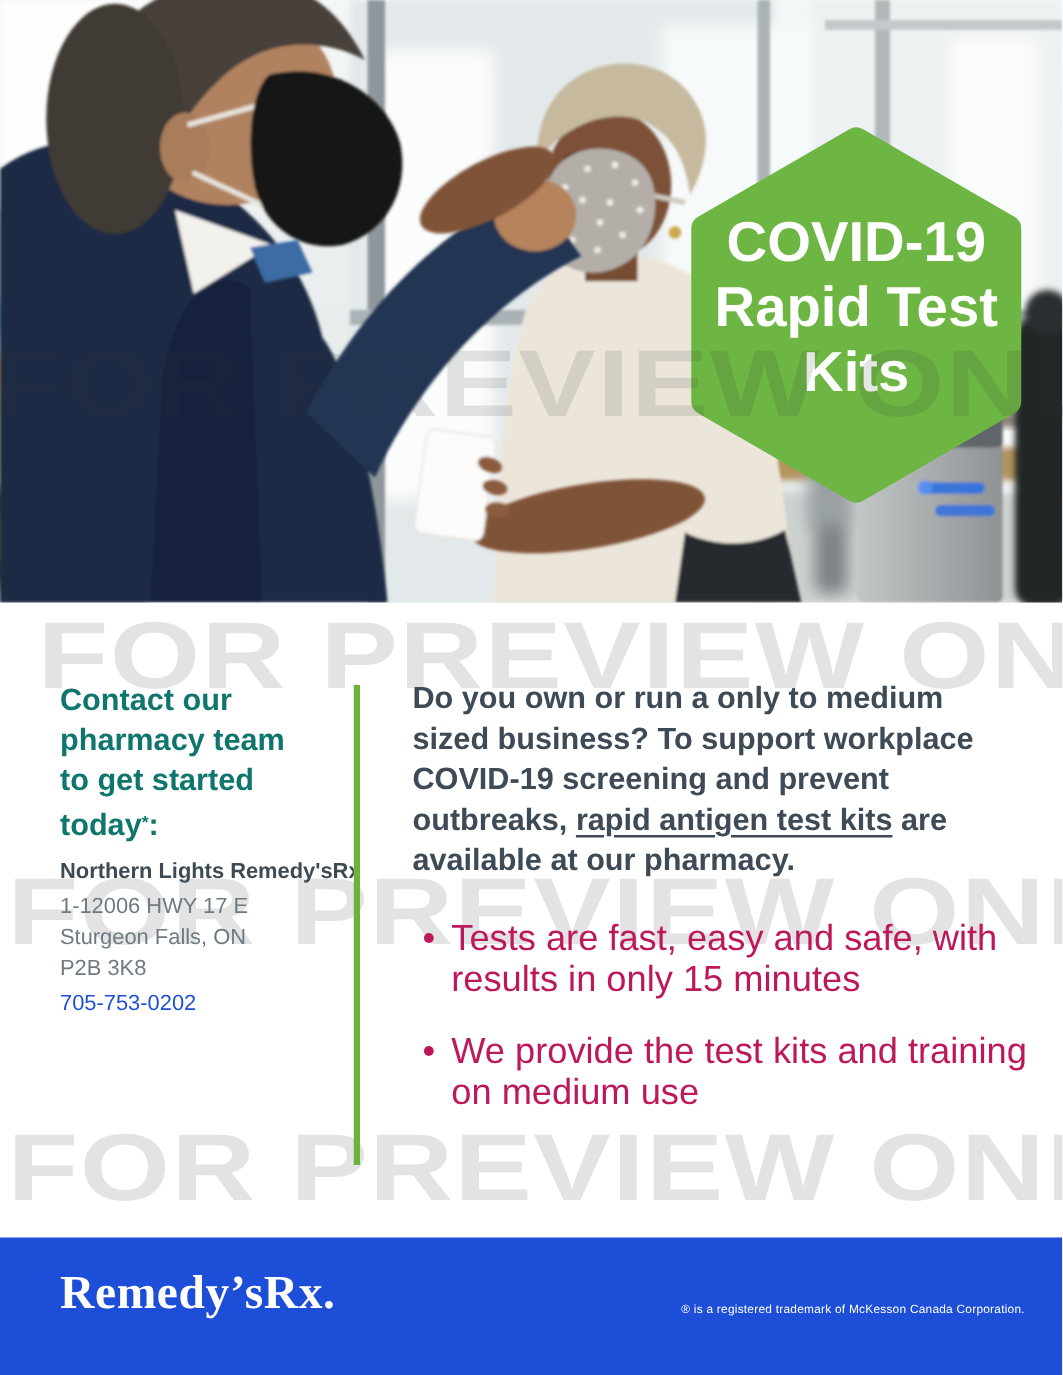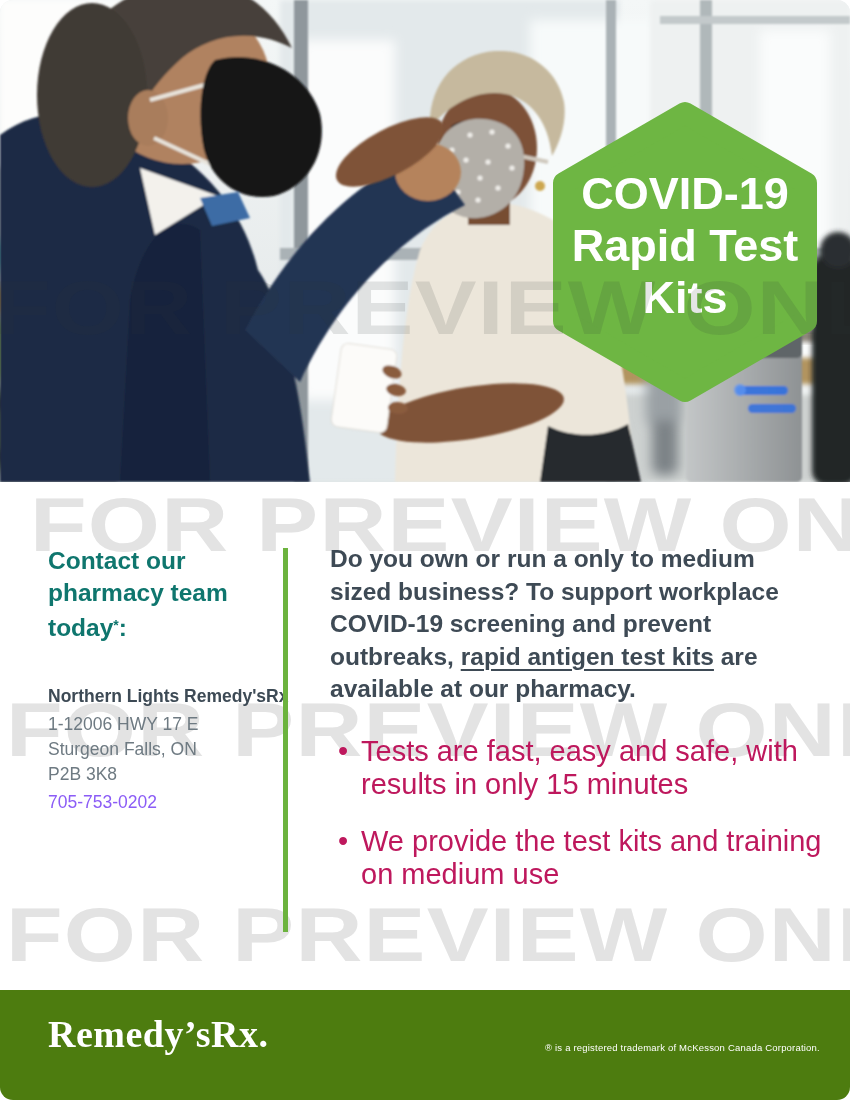"COVID-19" .page { border-radius: 13px -> none }
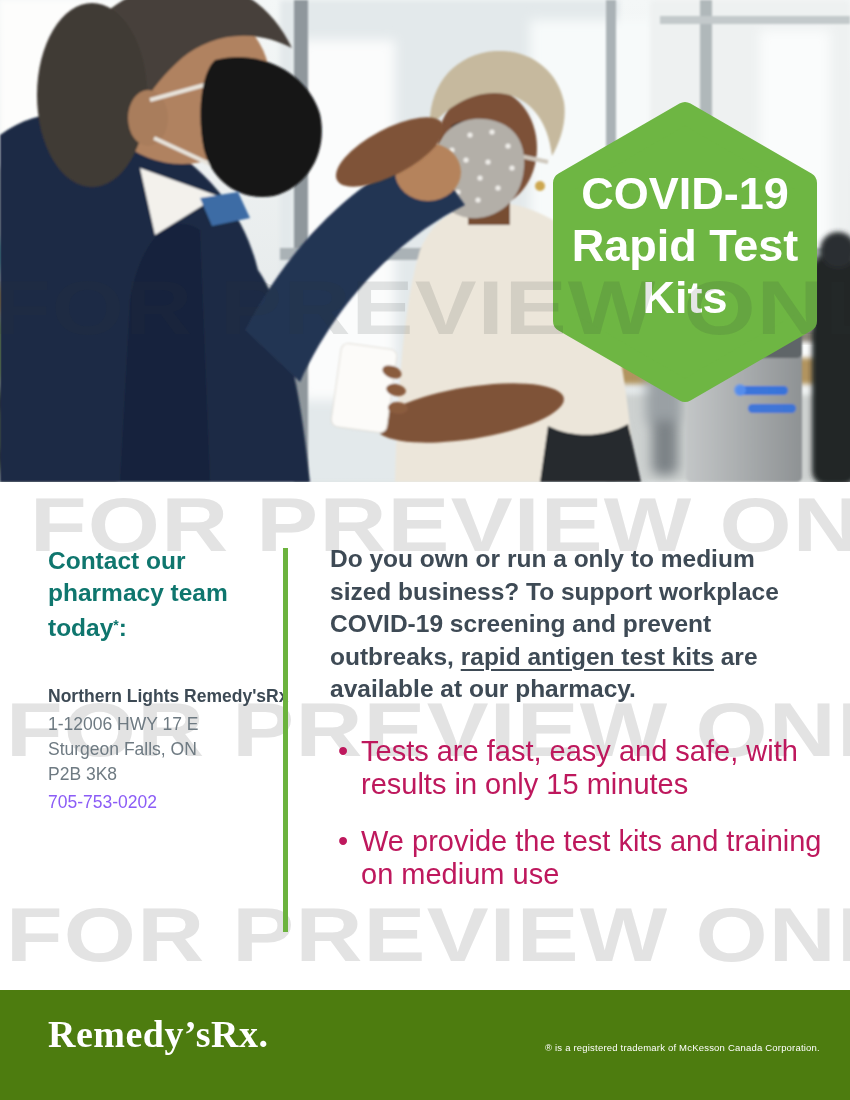"to get started" div { html: none -> <div>to get started</div> }
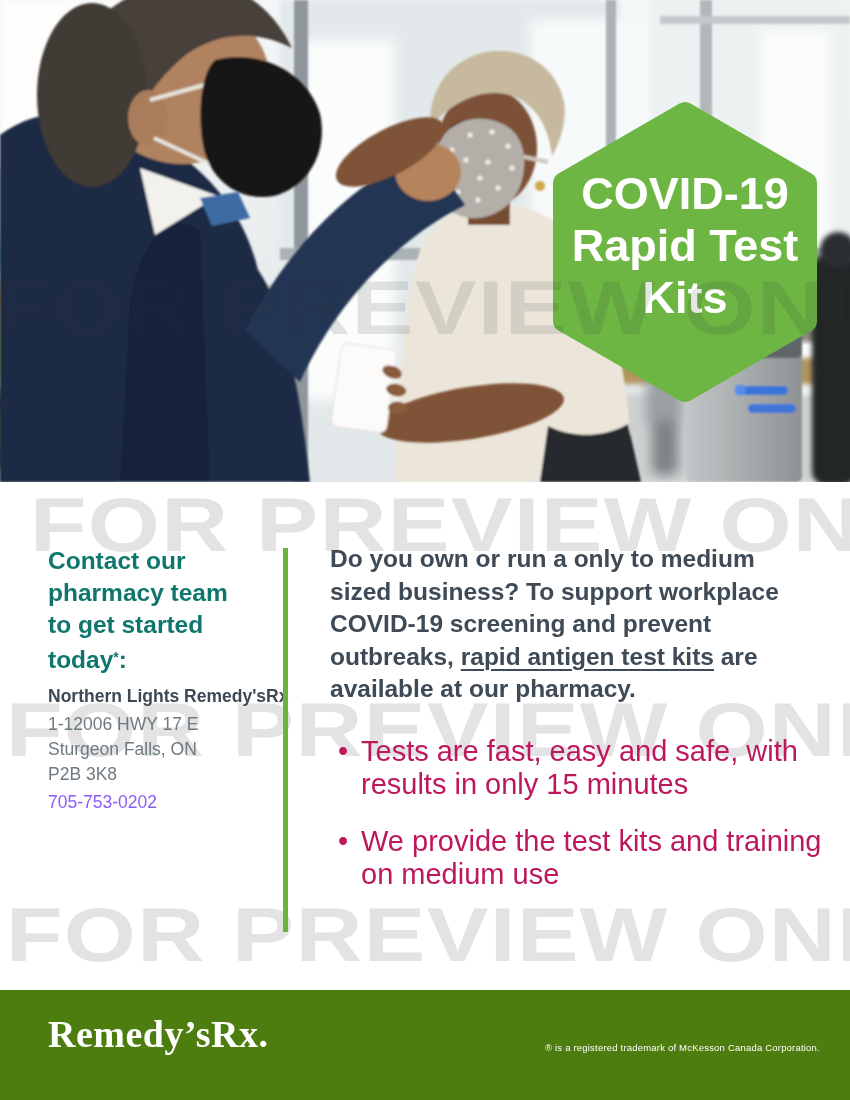"705-753-0202" .phone { color: #8b5cf6 -> #1d4ed8 }
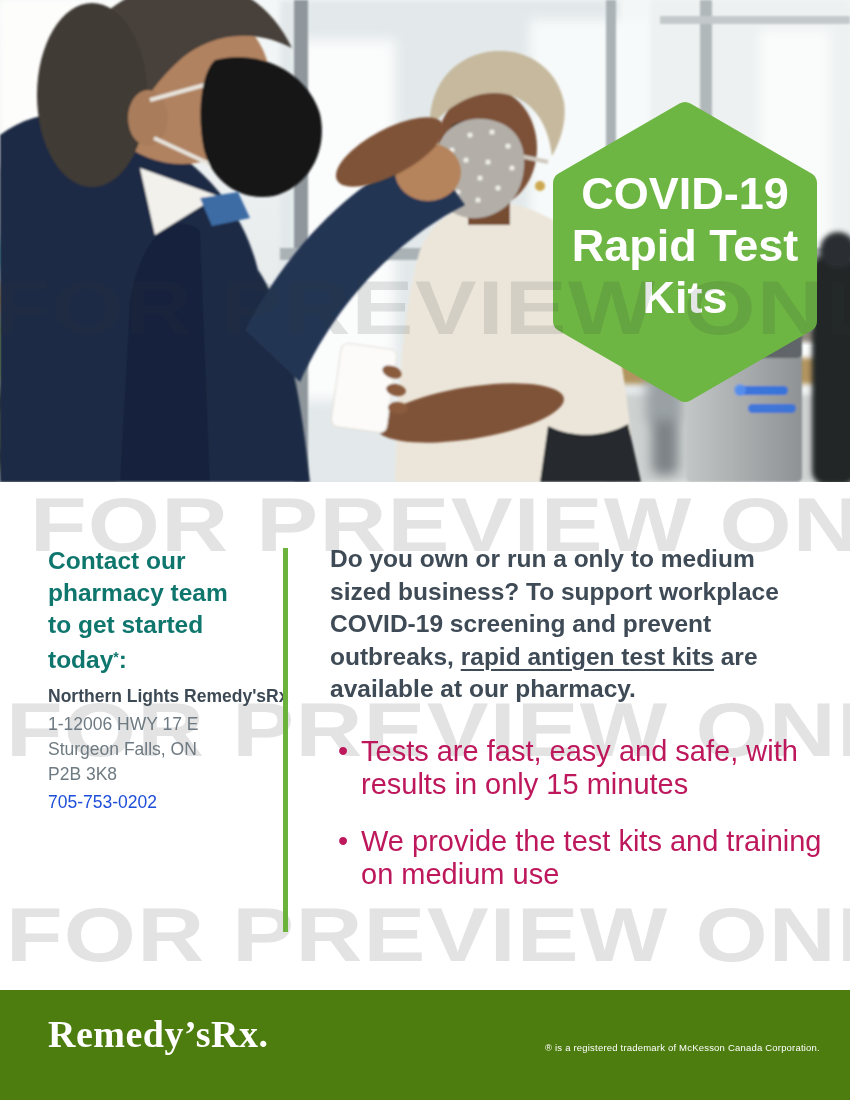"Remedy’sRx." .footer { background: #4d7c0f -> #1d4ed8 }
